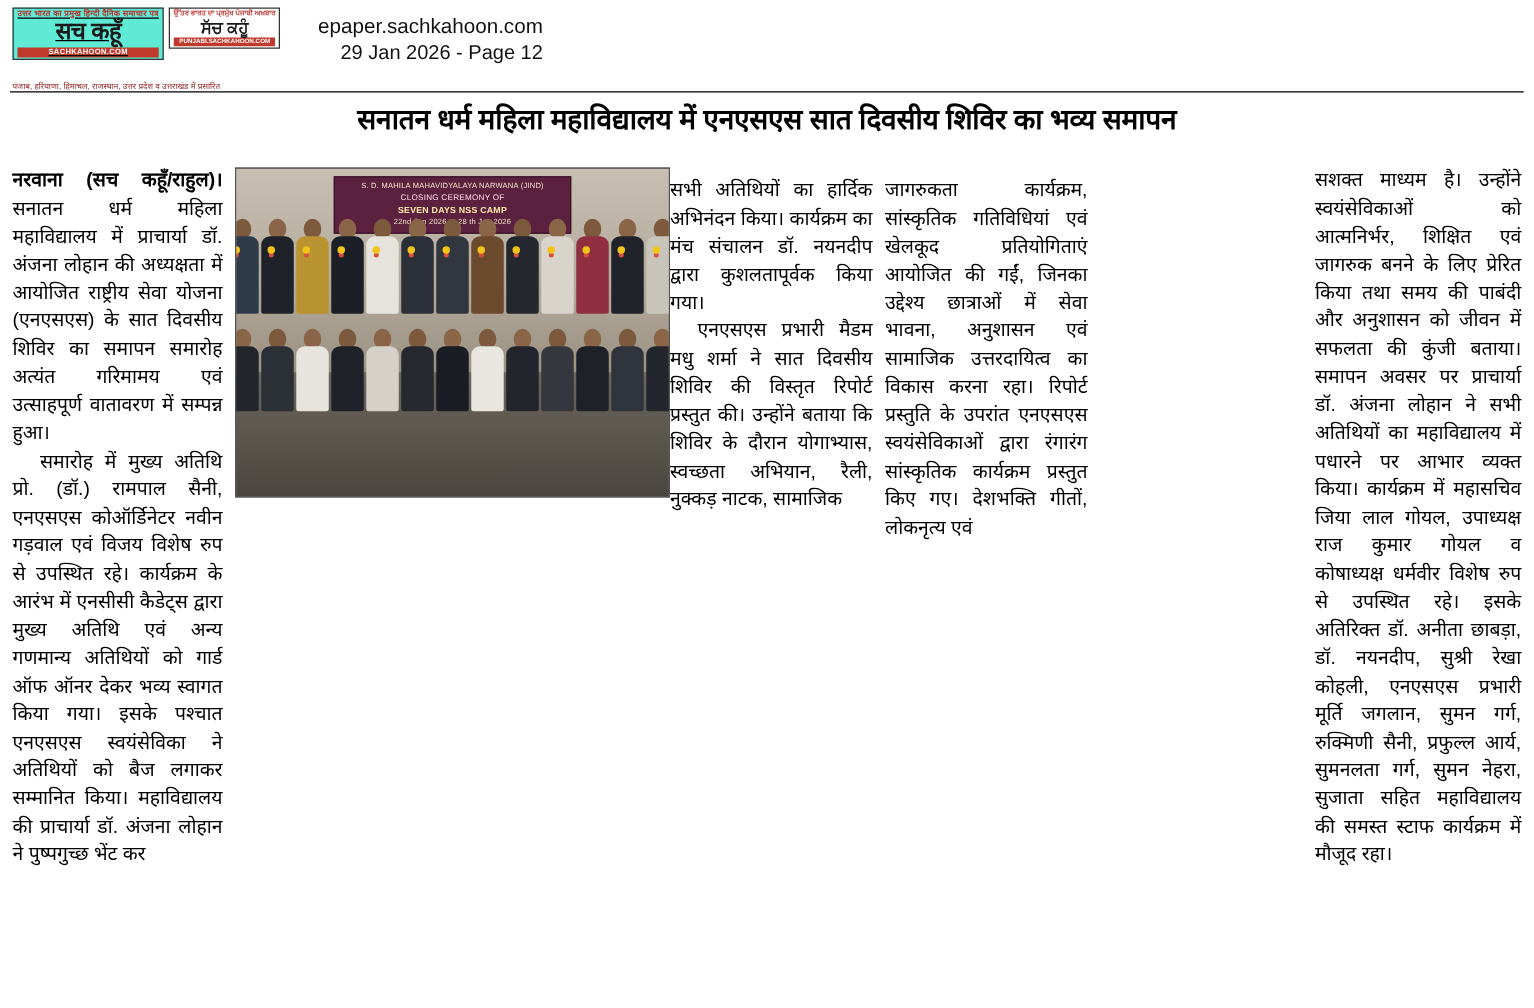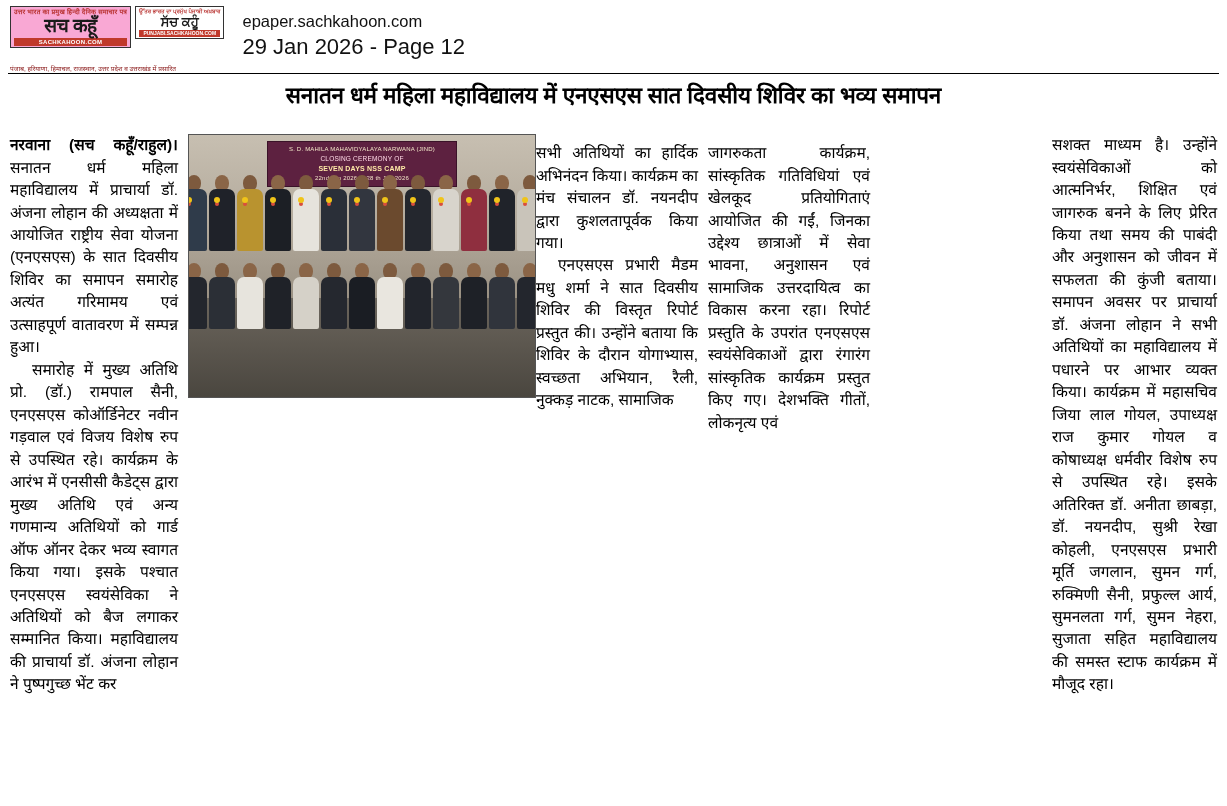"सच कहूँ" .logo { background: #f9a8d4 -> #5eead4; text-decoration: none -> underline }
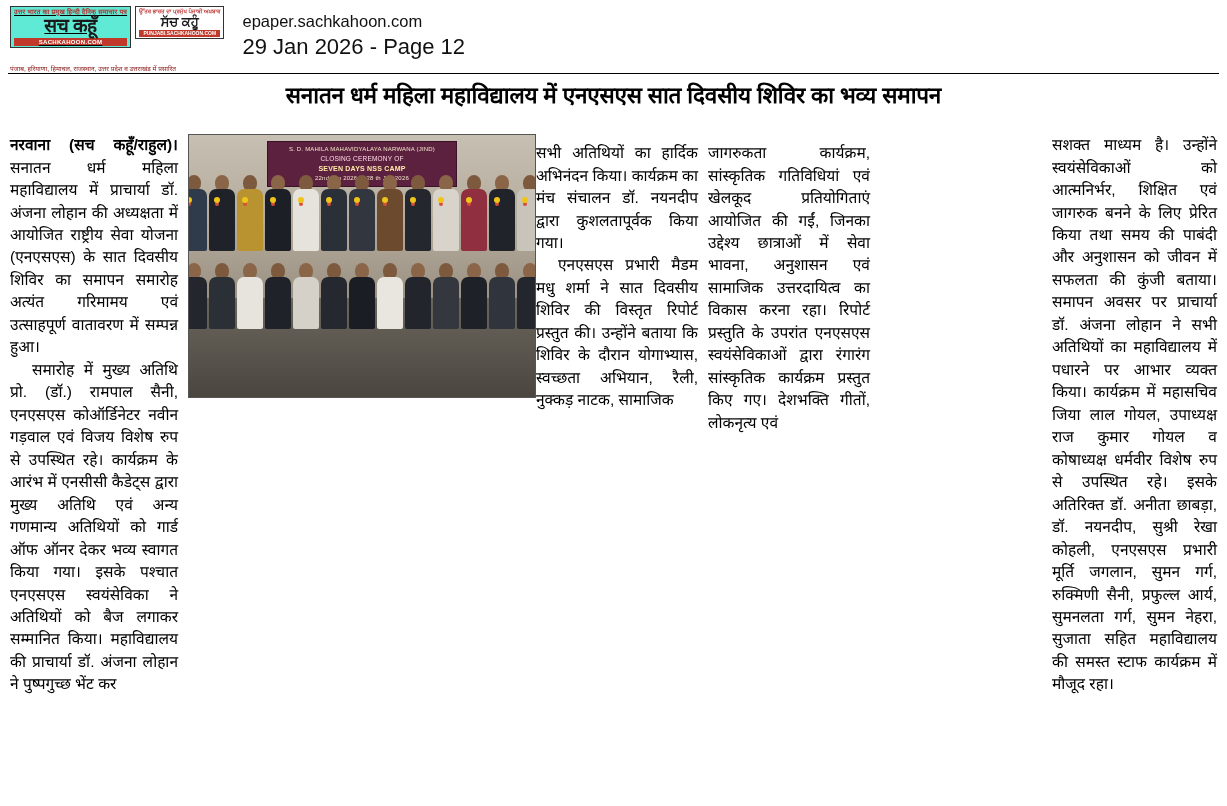"epaper.sachkahoon.com" .site-info { margin-left: 18px -> 30px; text-align: none -> right }
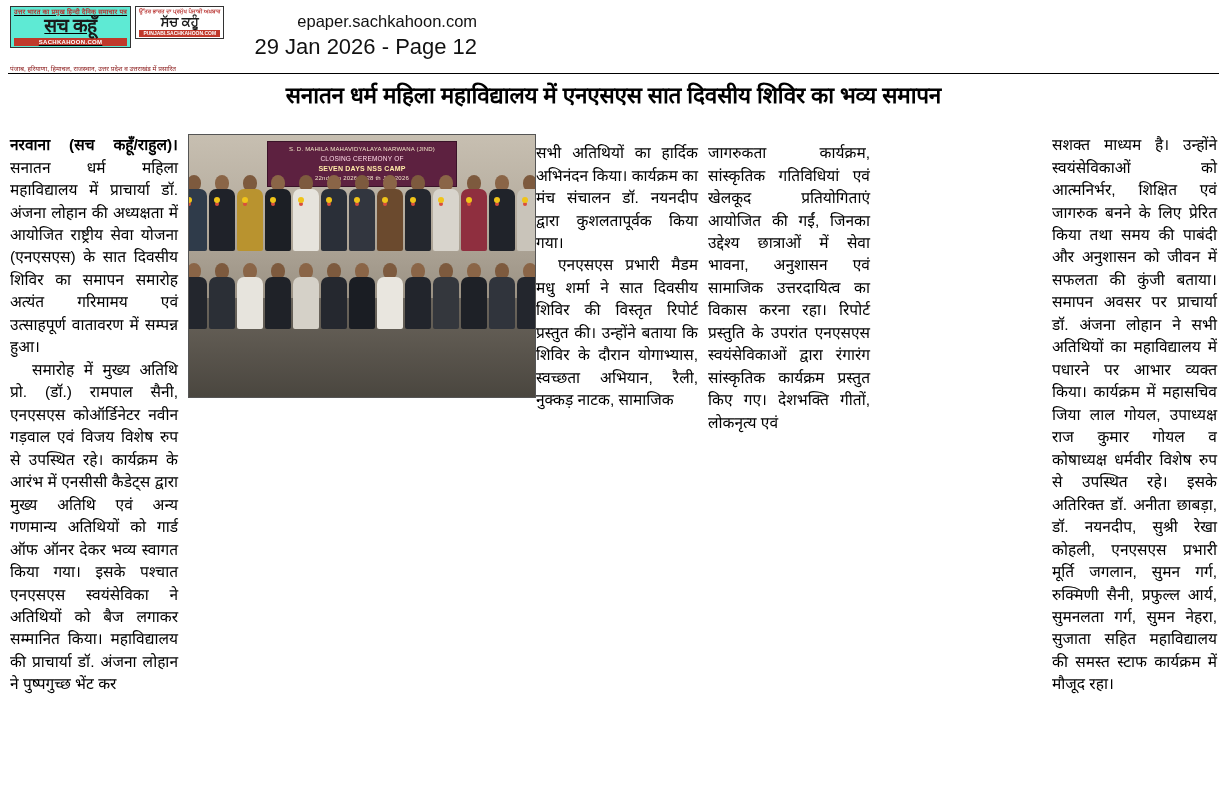"29 Jan 2026 - Page" .site-info .issue-date { font-size: 22px -> 16px }
